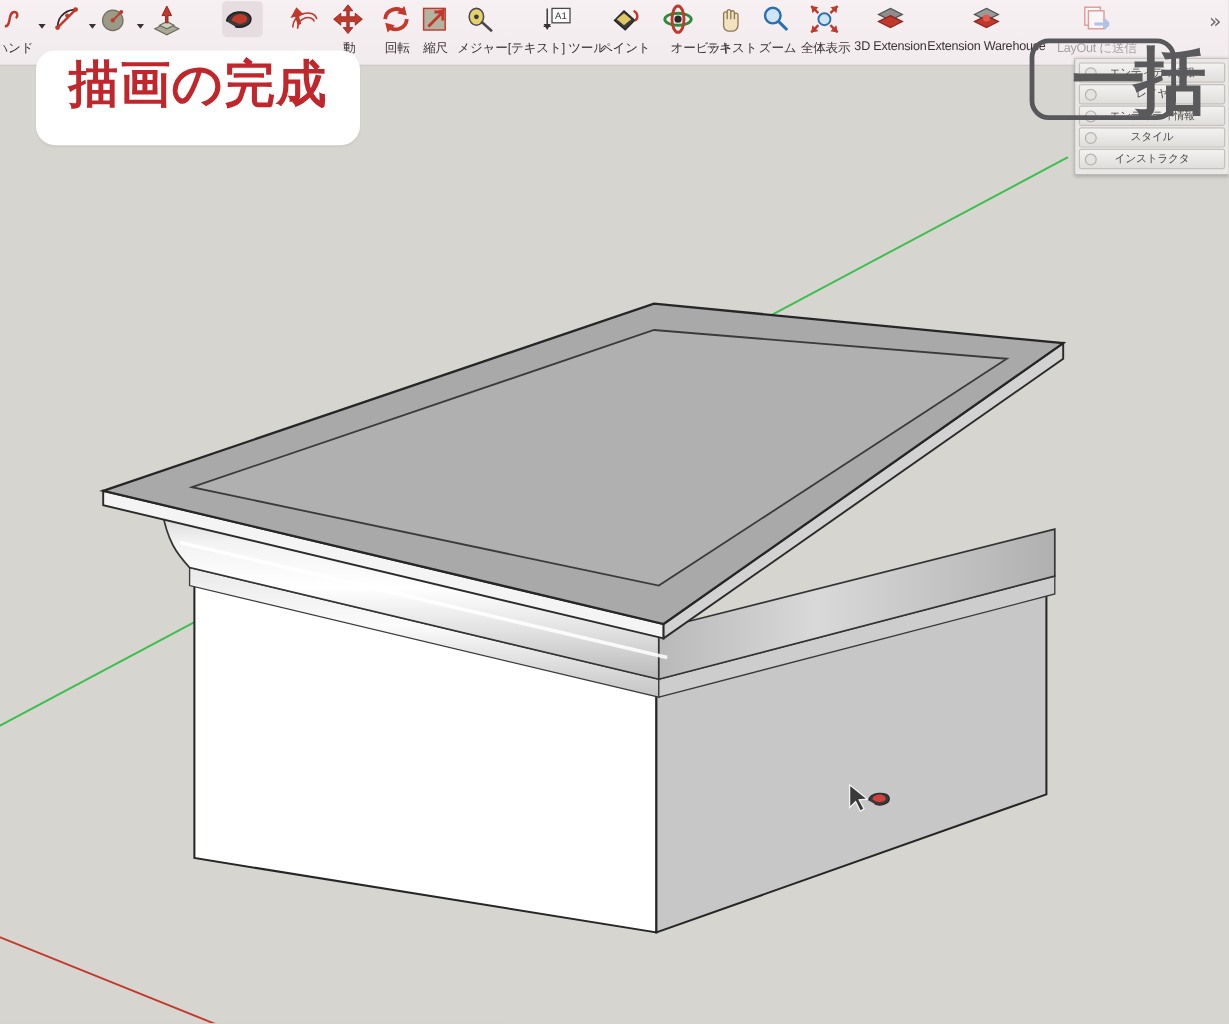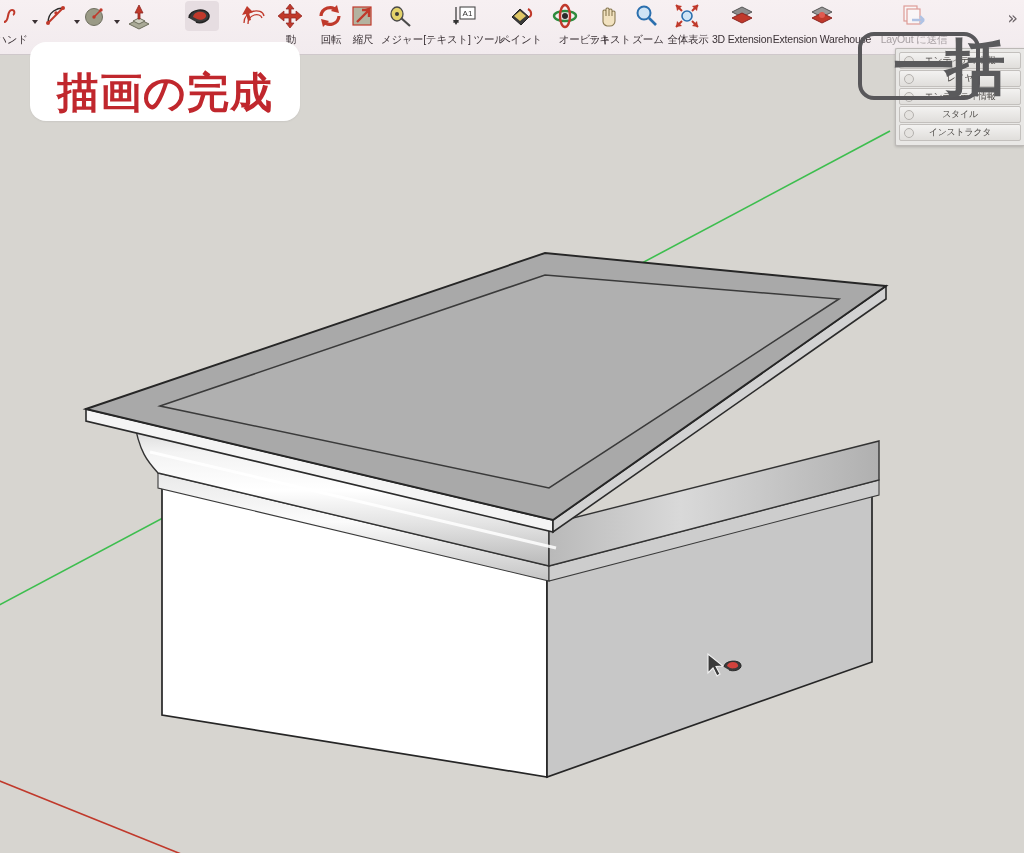"描画の完成" .badge { align-items: flex-end -> flex-start }
